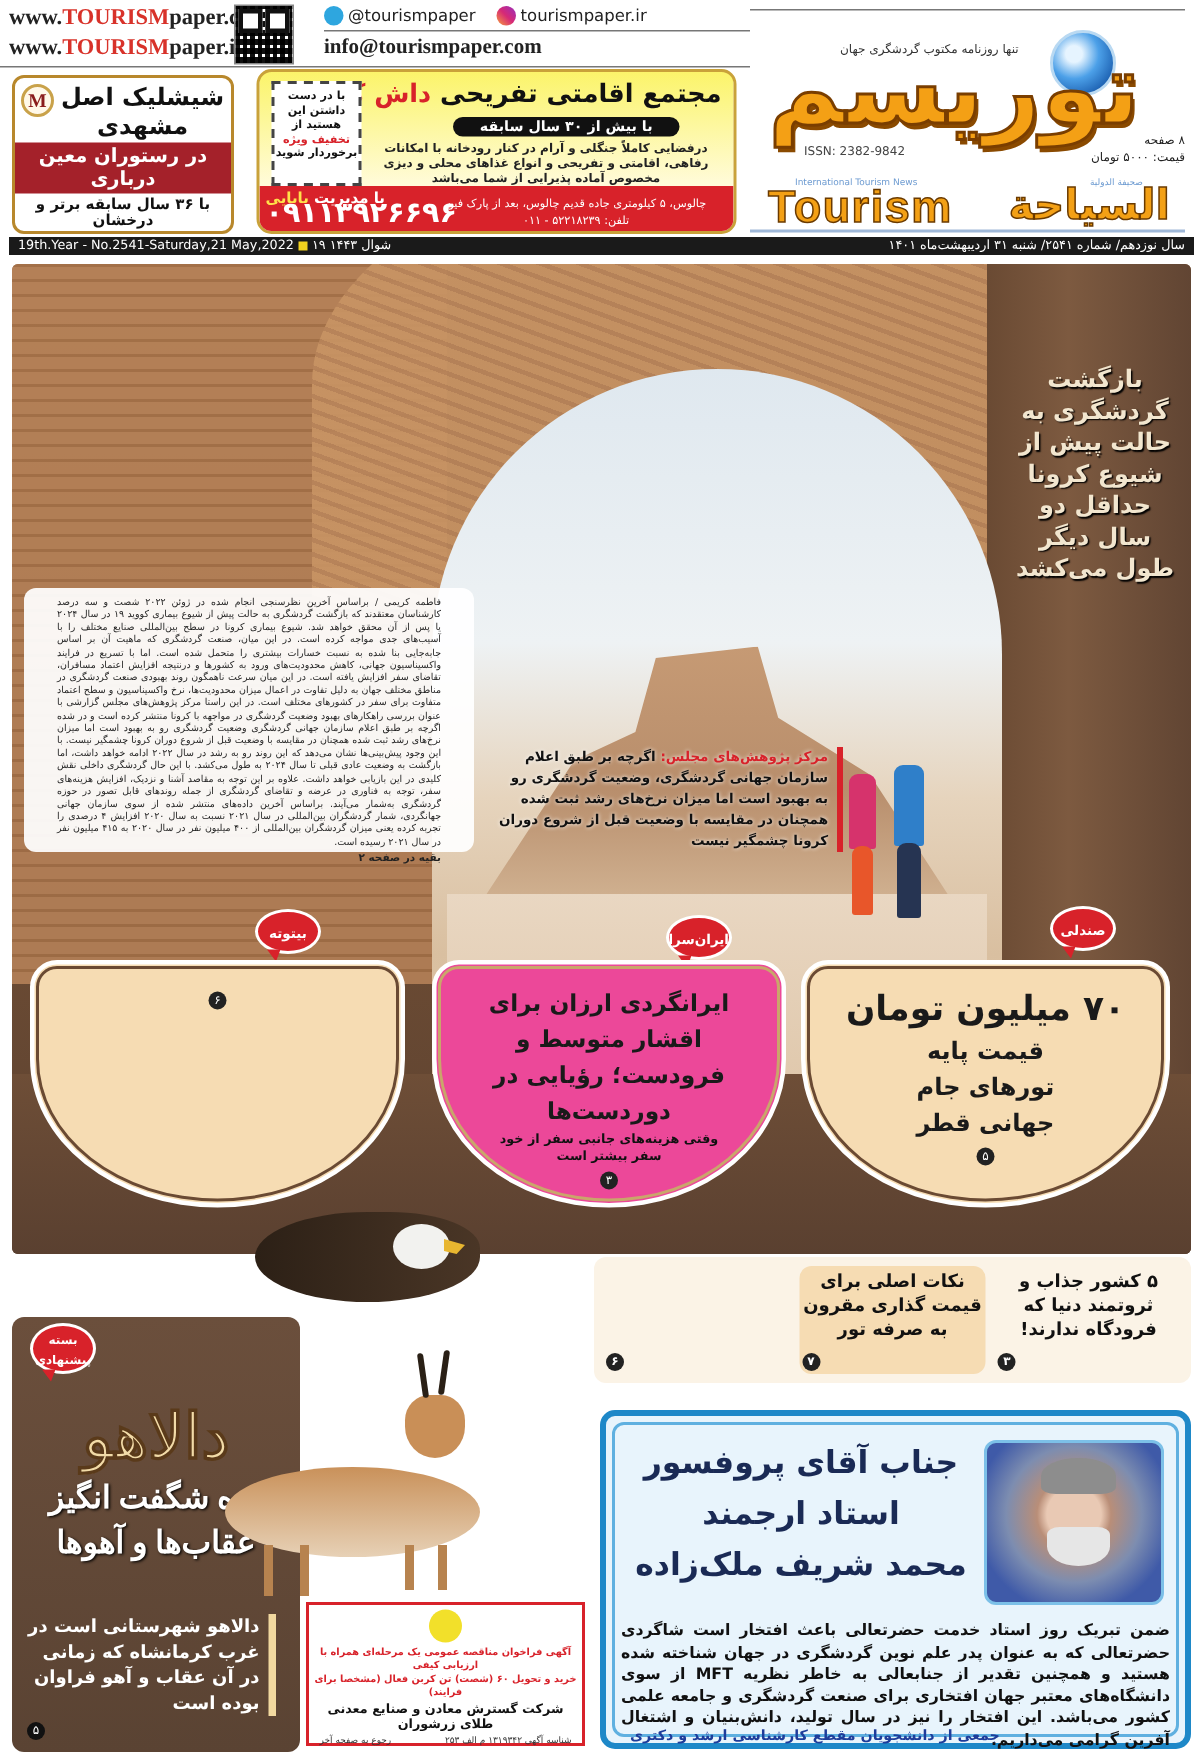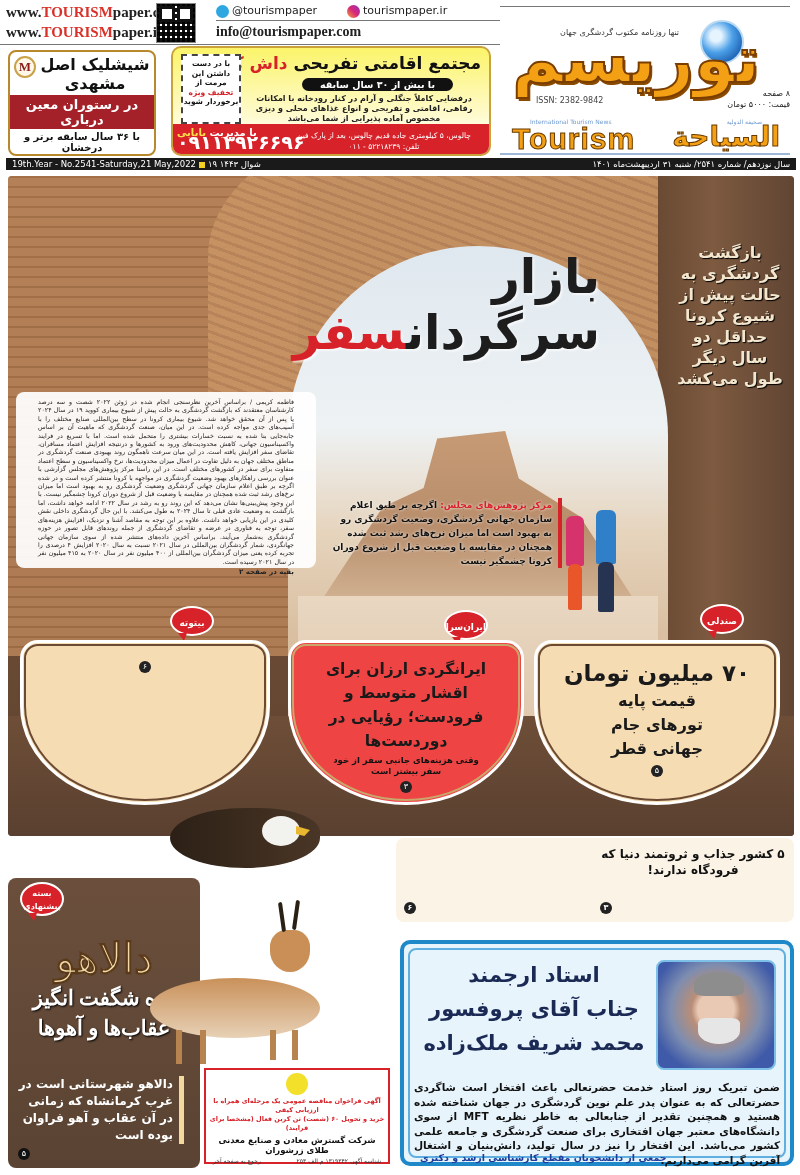"@tourismpaper" .social { gap: 30px -> 14px }
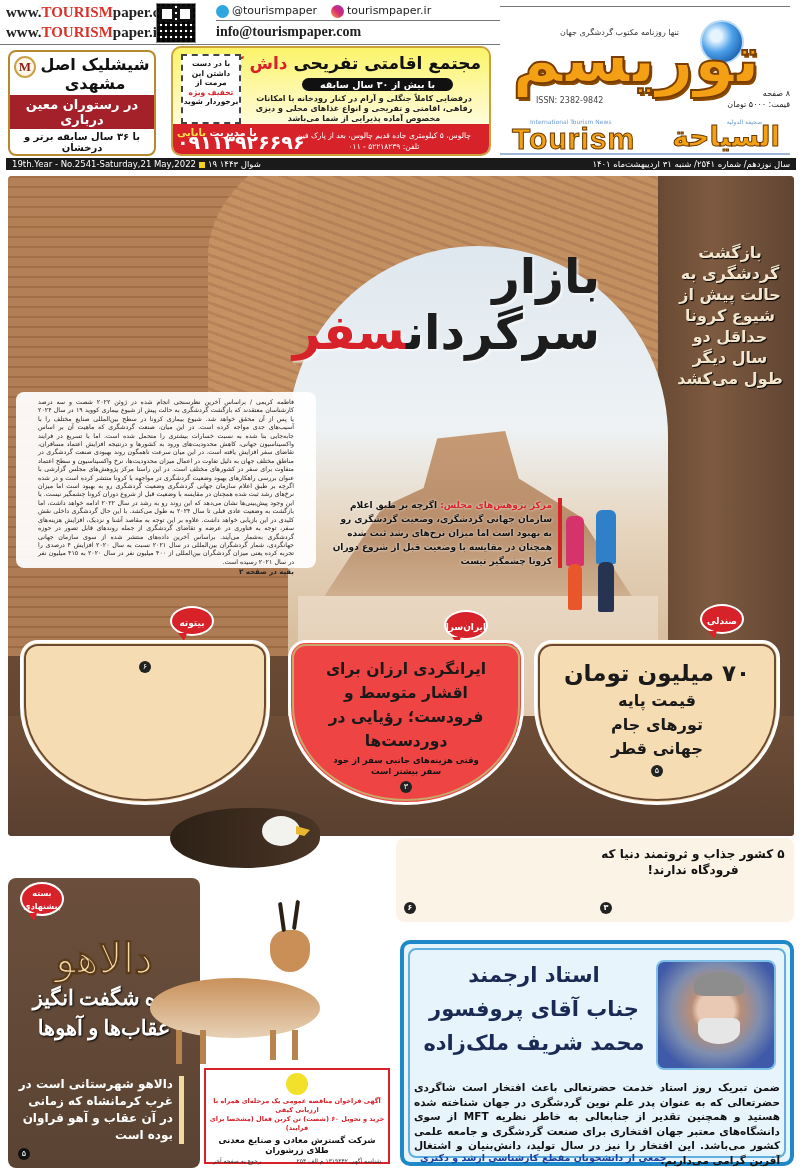"با در دست داشتن این" div { text: مرمت -> هستید }
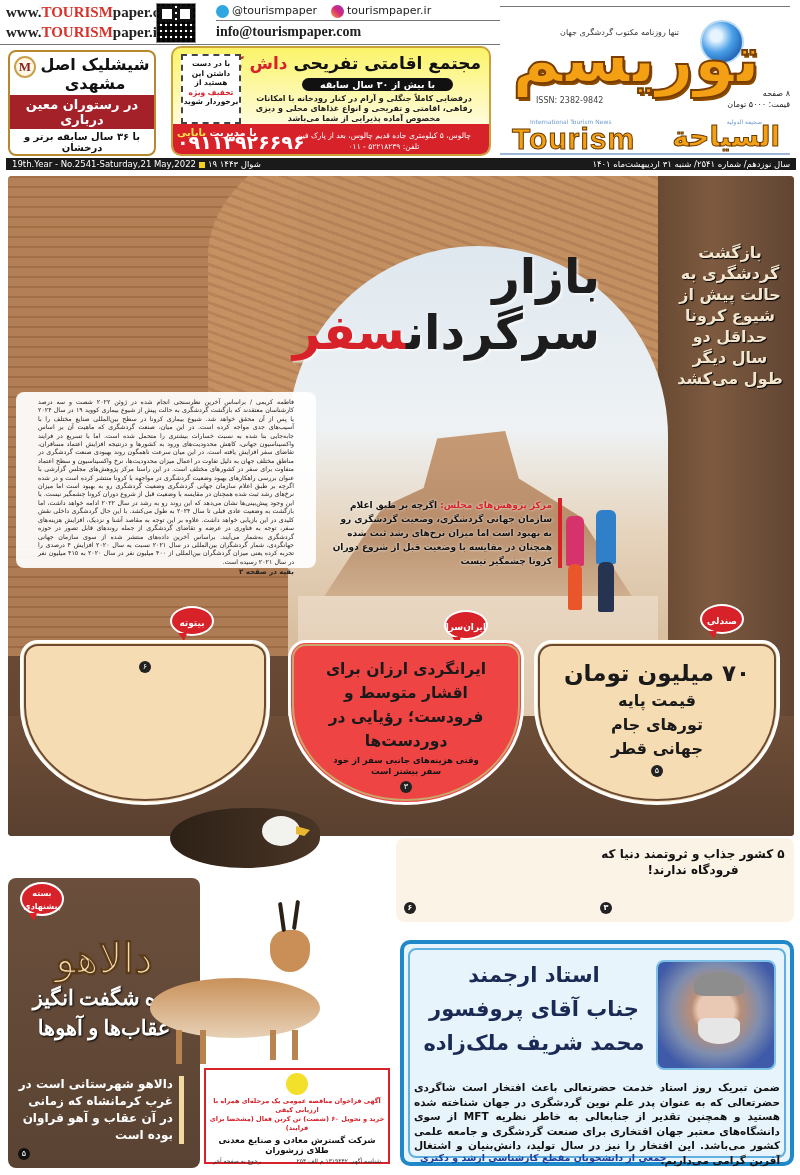"بازار" div.abs { html: <div> <div>بازار</div> <div><span>سرگردان</span><span>سفر</span></div> </div> -> none }
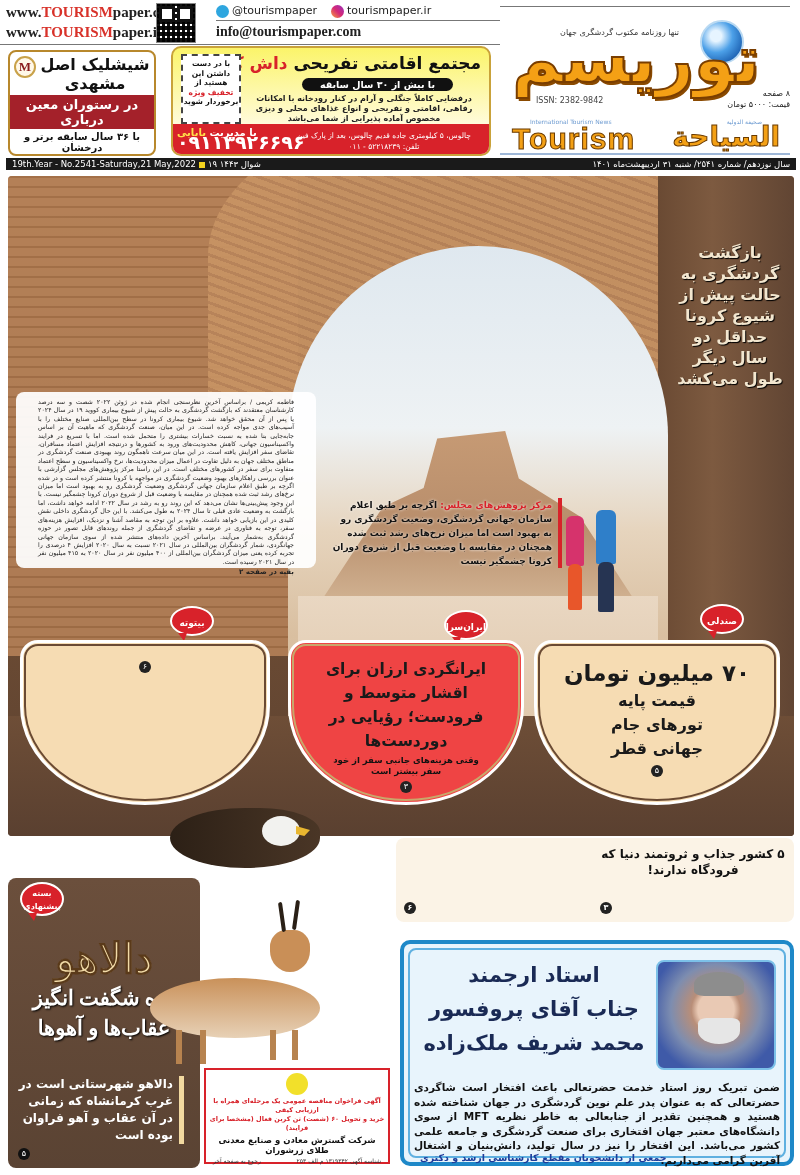"ایرانگردی ارزان برای اقشار متوسط" .heart.white { background: #ef4444 -> #ec4899 }
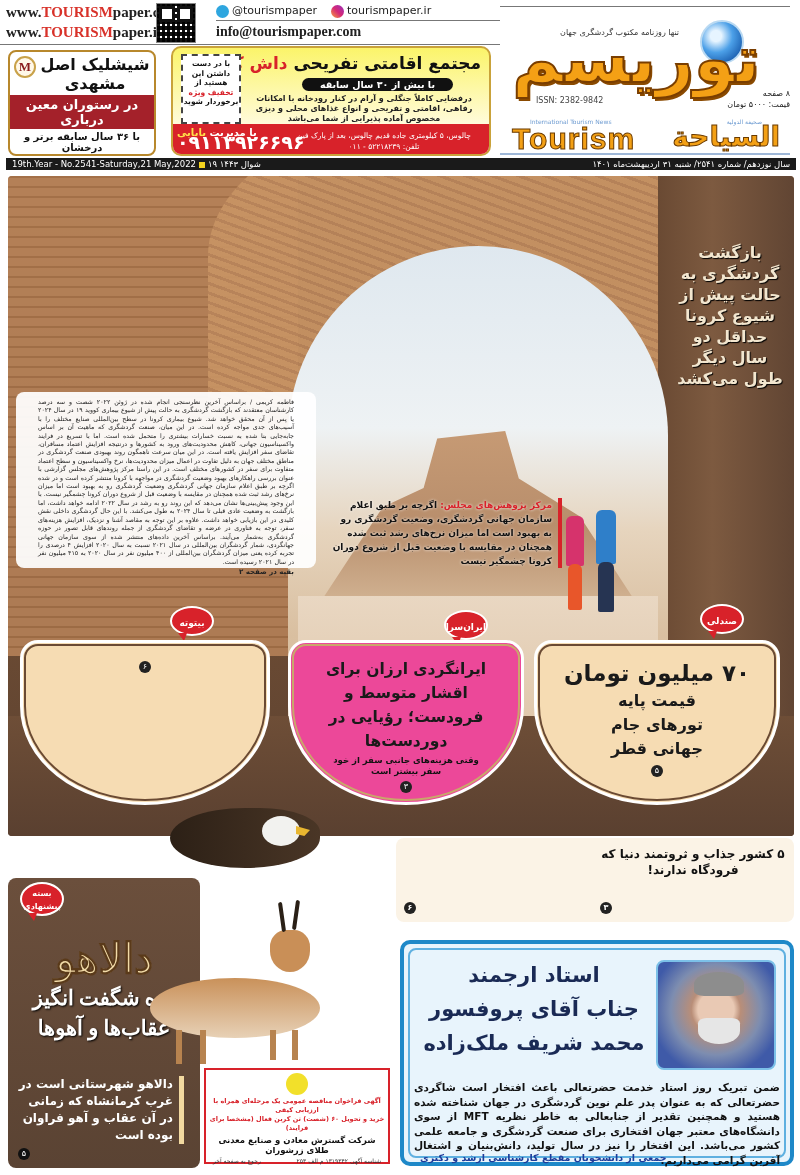"نکات اصلی برای قیمت گذاری" div.cell { html: none -> <div> <span>نکات اصلی برای قیمت گذاری مقرون به صرفه تور</span> <span>۷</span> </div> }
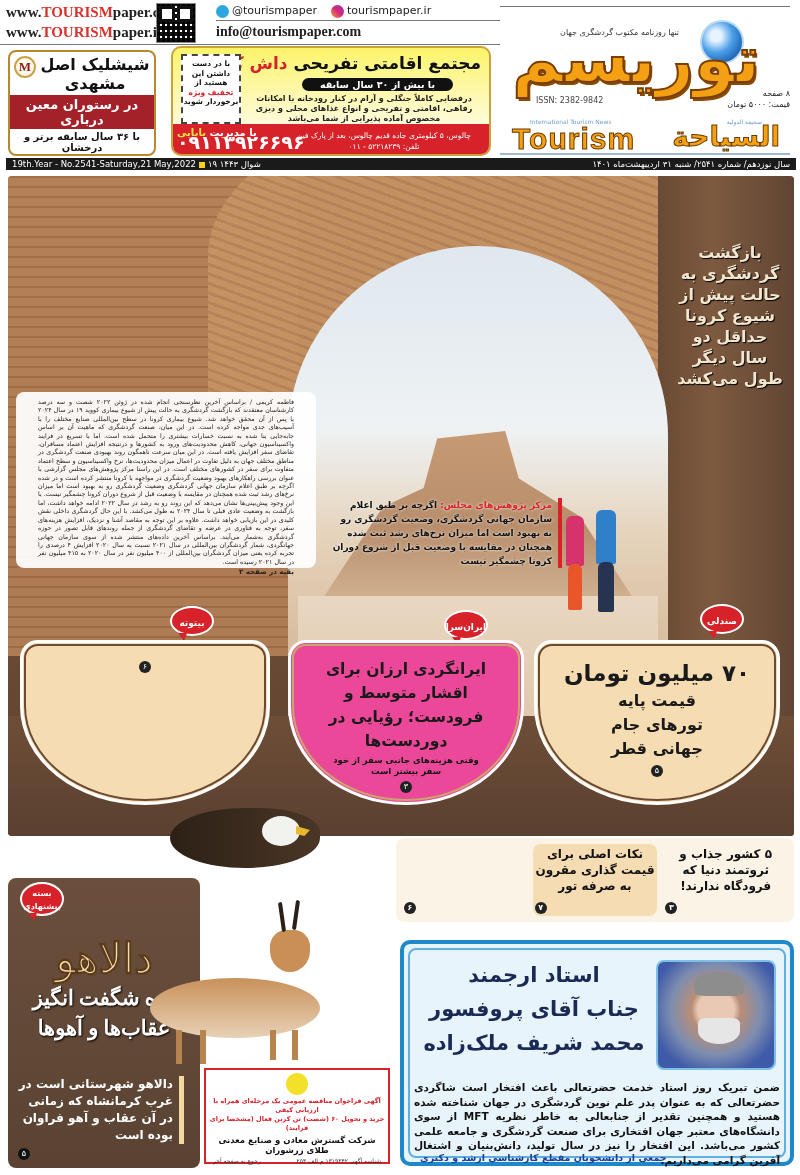"استاد ارجمند" div { order: before "جناب آقای پروفسور" -> after "جناب آقای پروفسور" }
